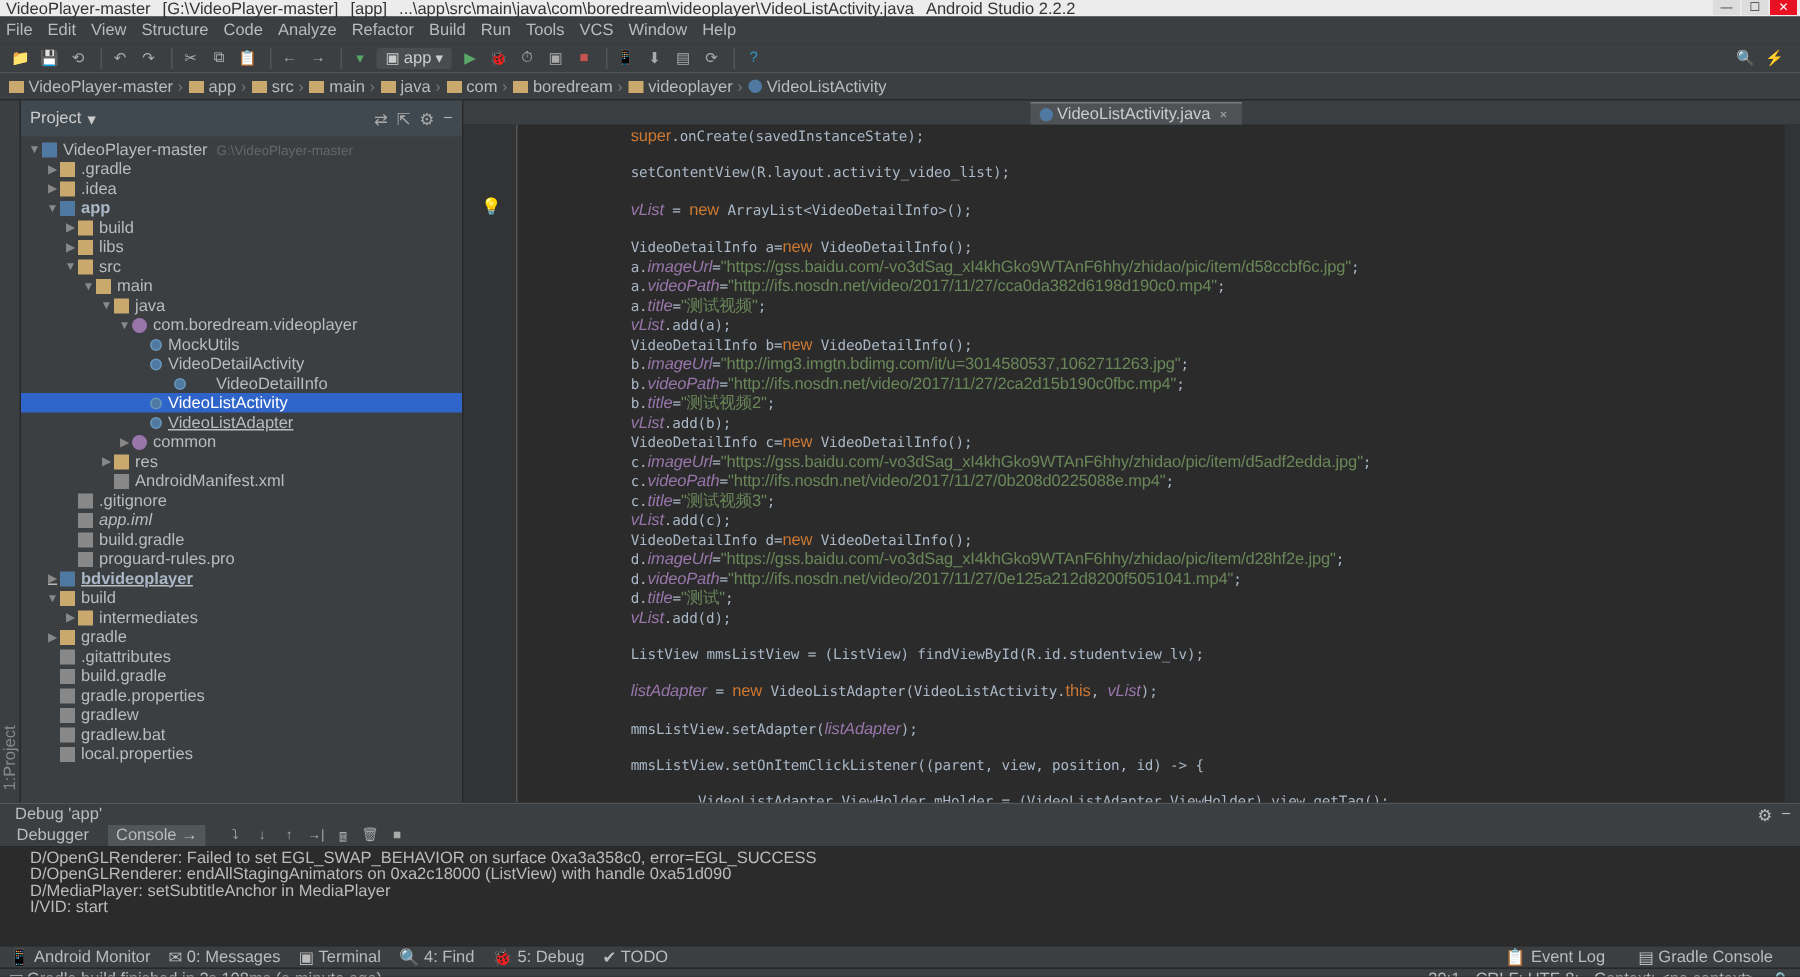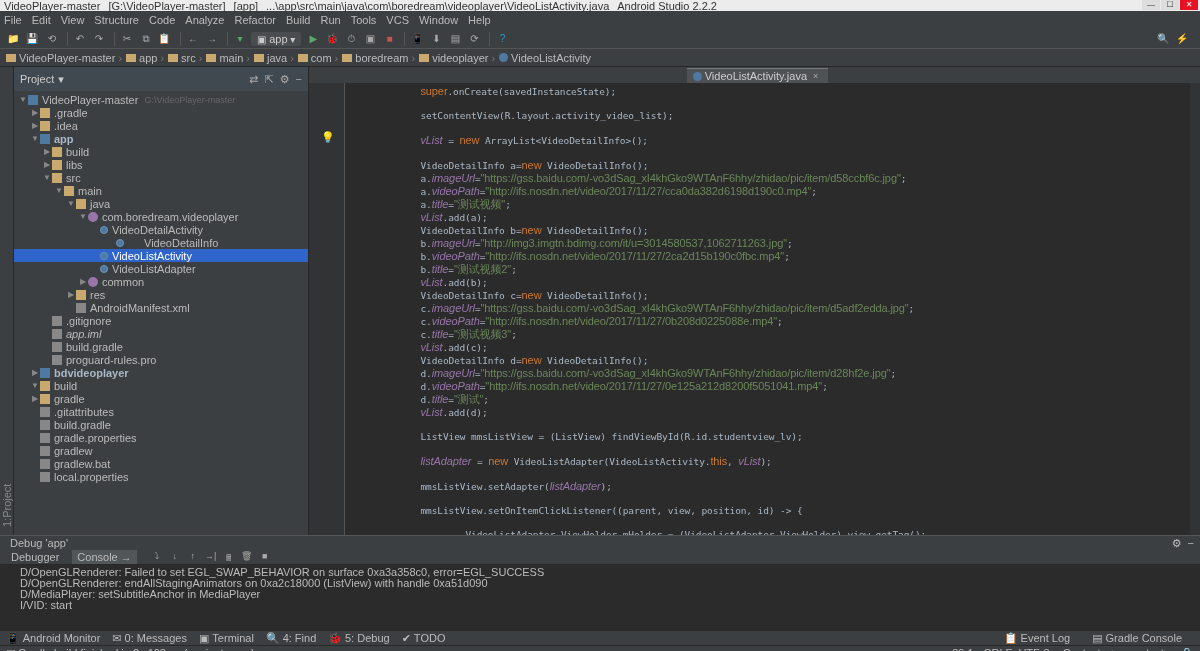"MockUtils" div.tree-row { html: none -> <div> <span></span> <span></span> <span>MockUtils</span> </div> }
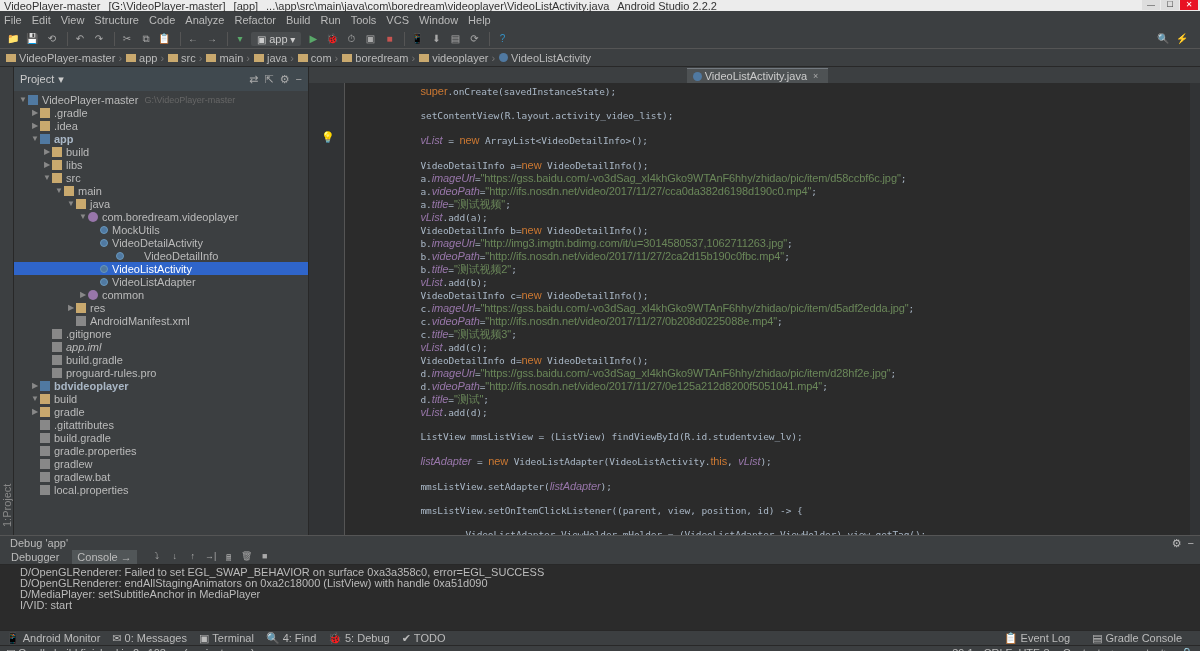"VideoListAdapter" div.tree-row { text-decoration: none -> underline }
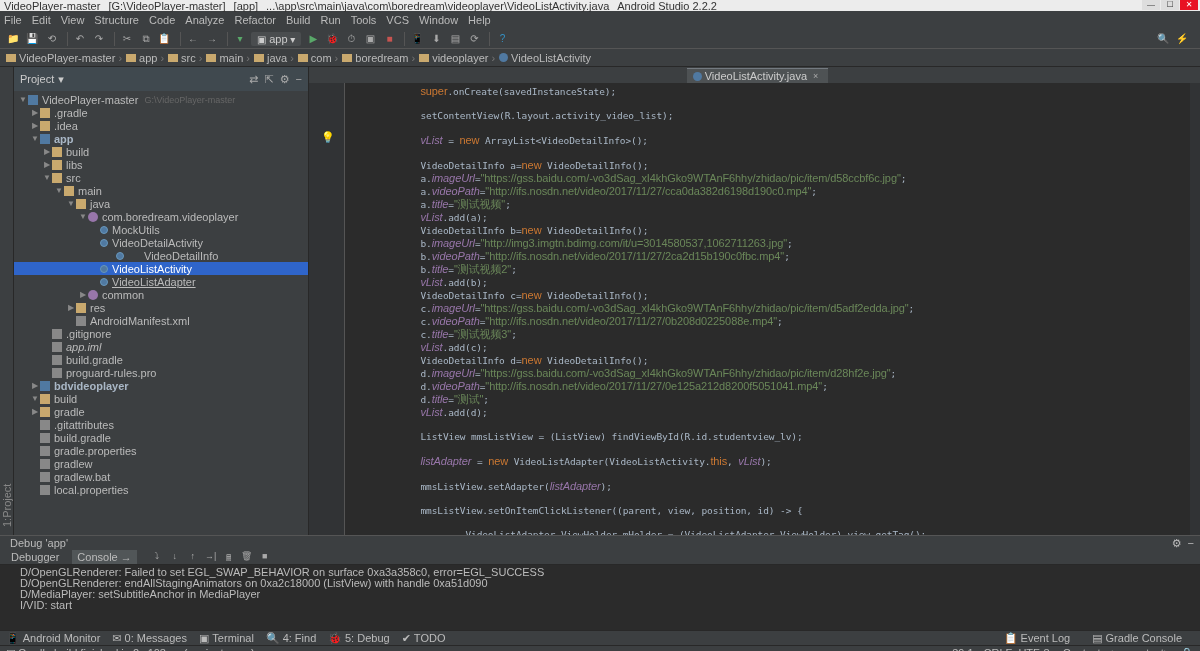"bdvideoplayer" div.tree-row { text-decoration: none -> underline }
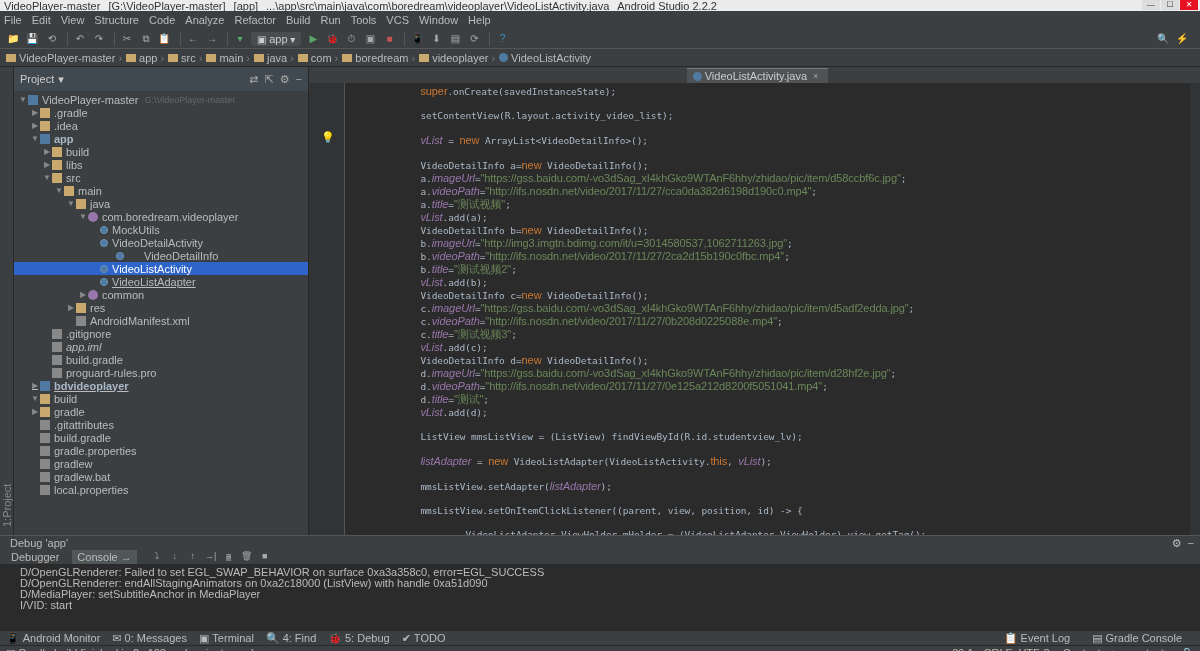"intermediates" div.tree-row { html: none -> <div> <span></span> <span></span> <span>intermediates</span> </div> }
